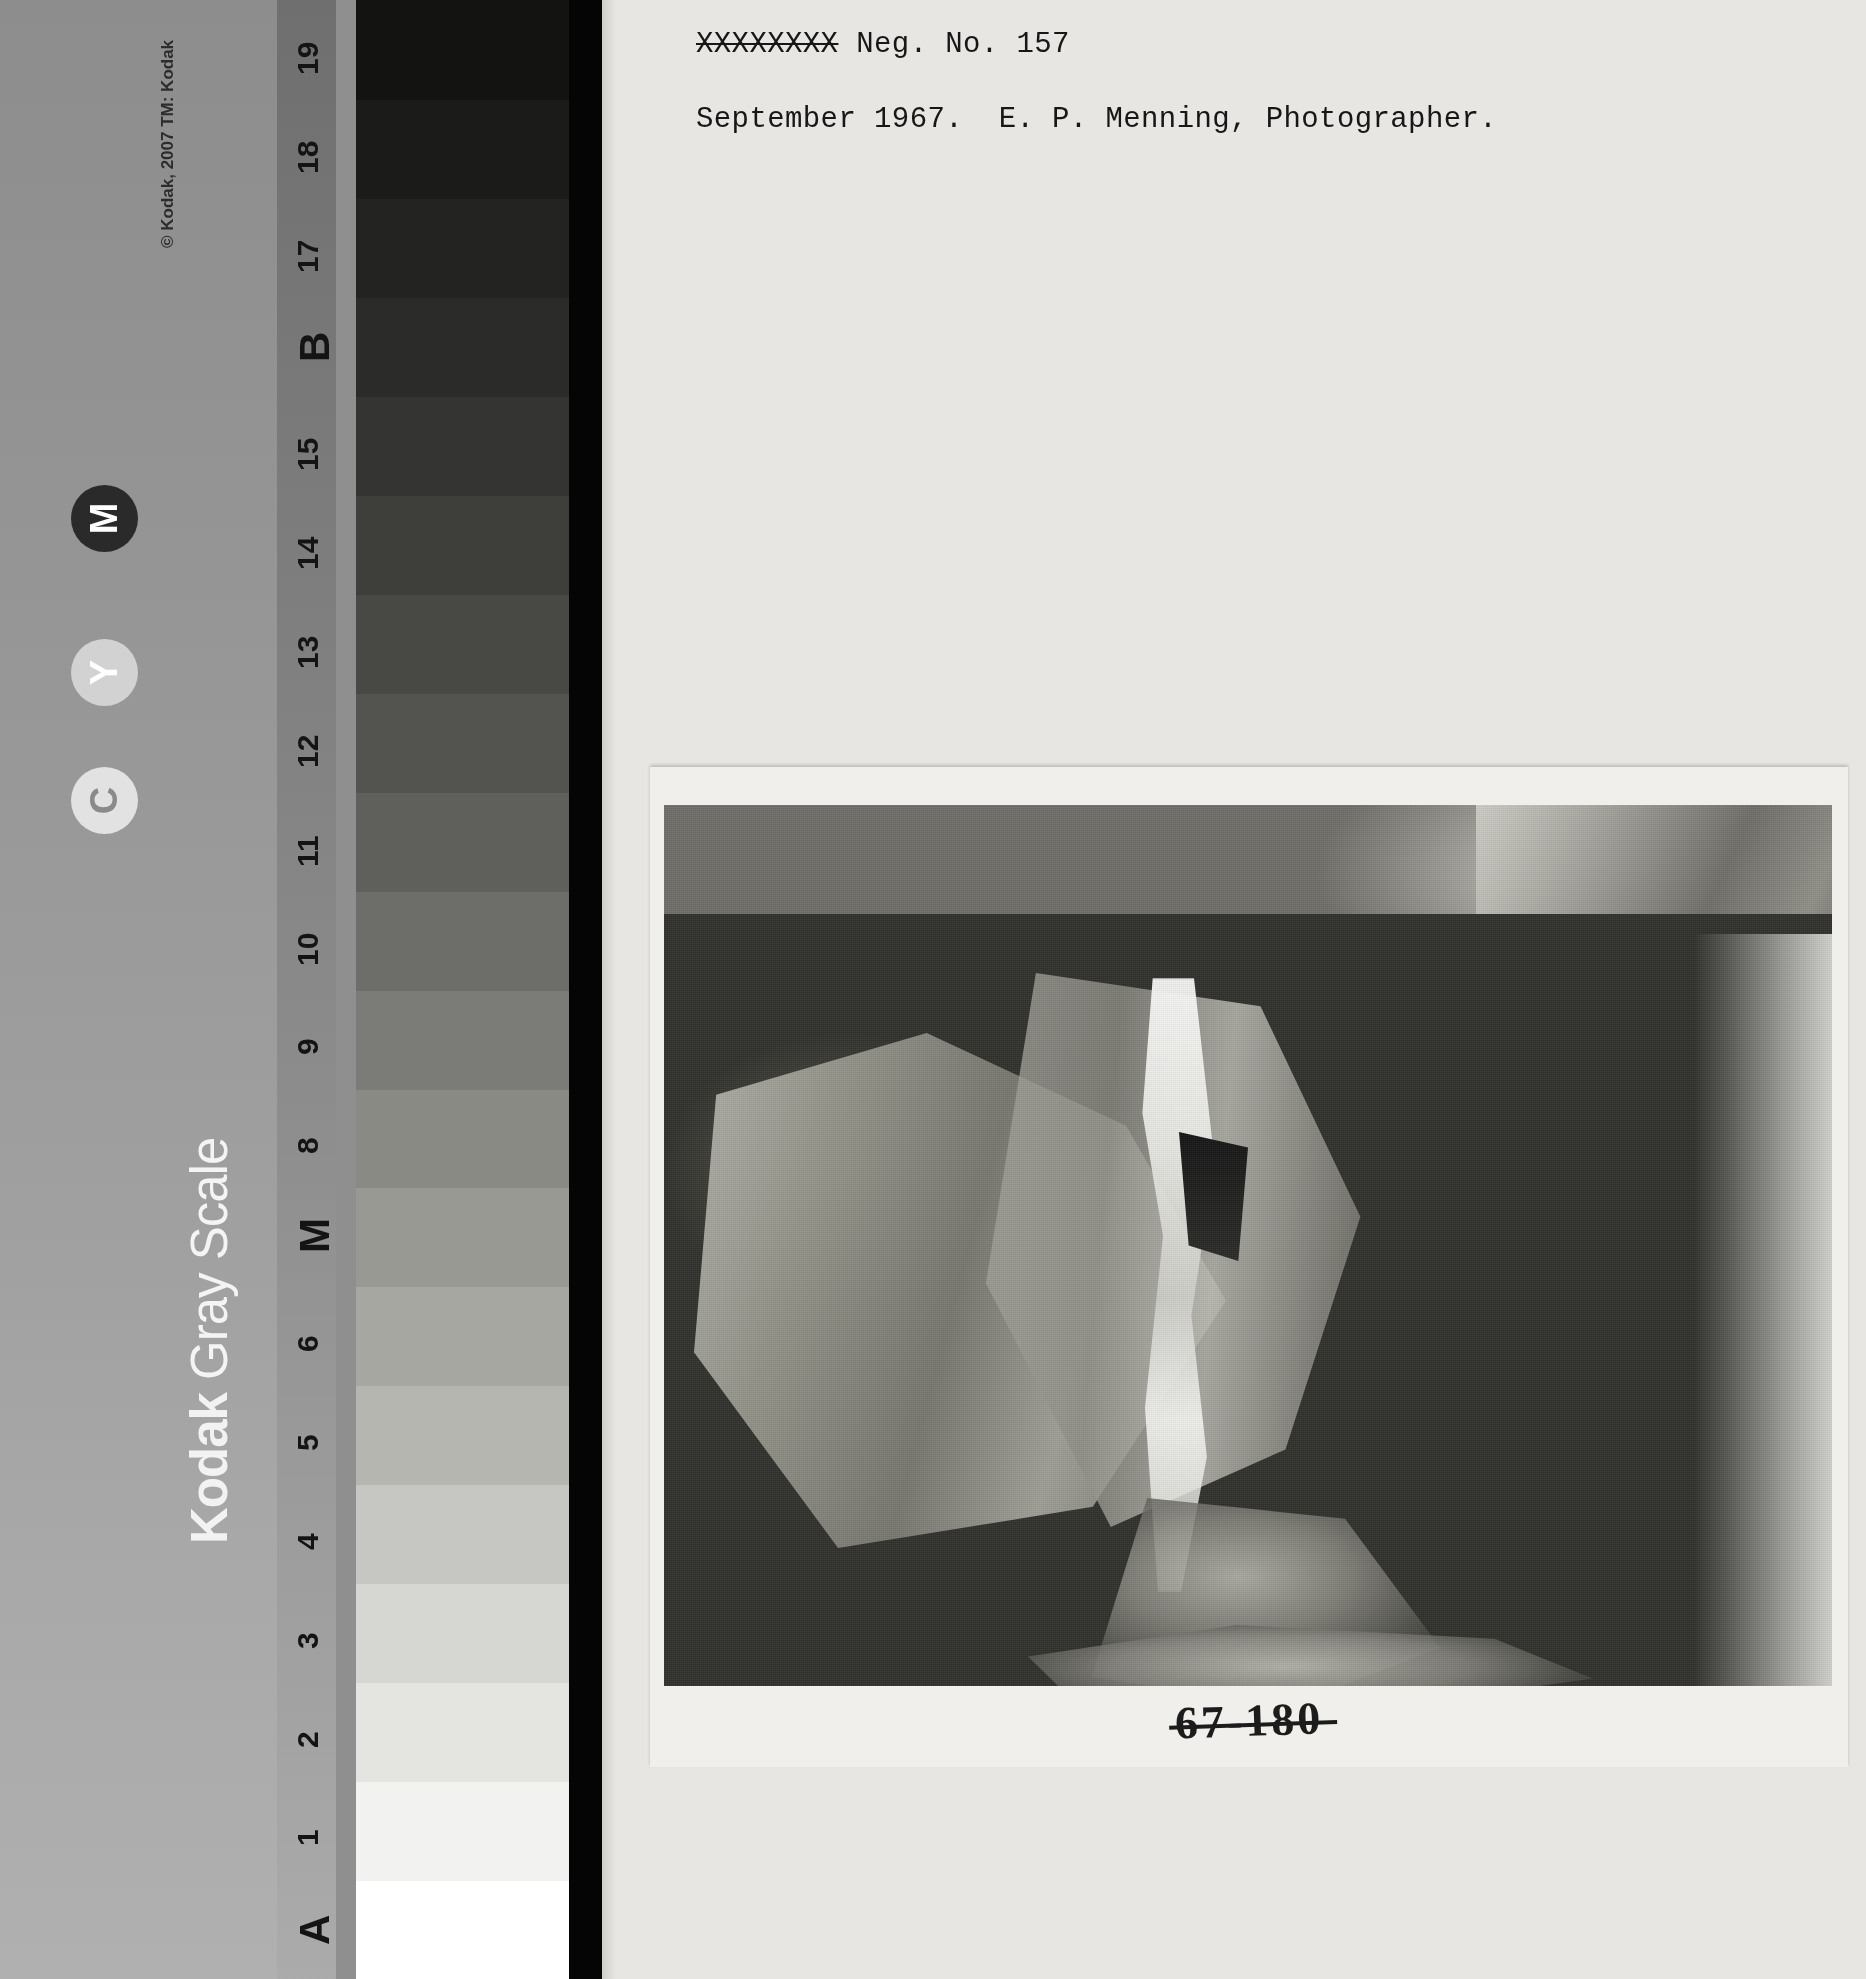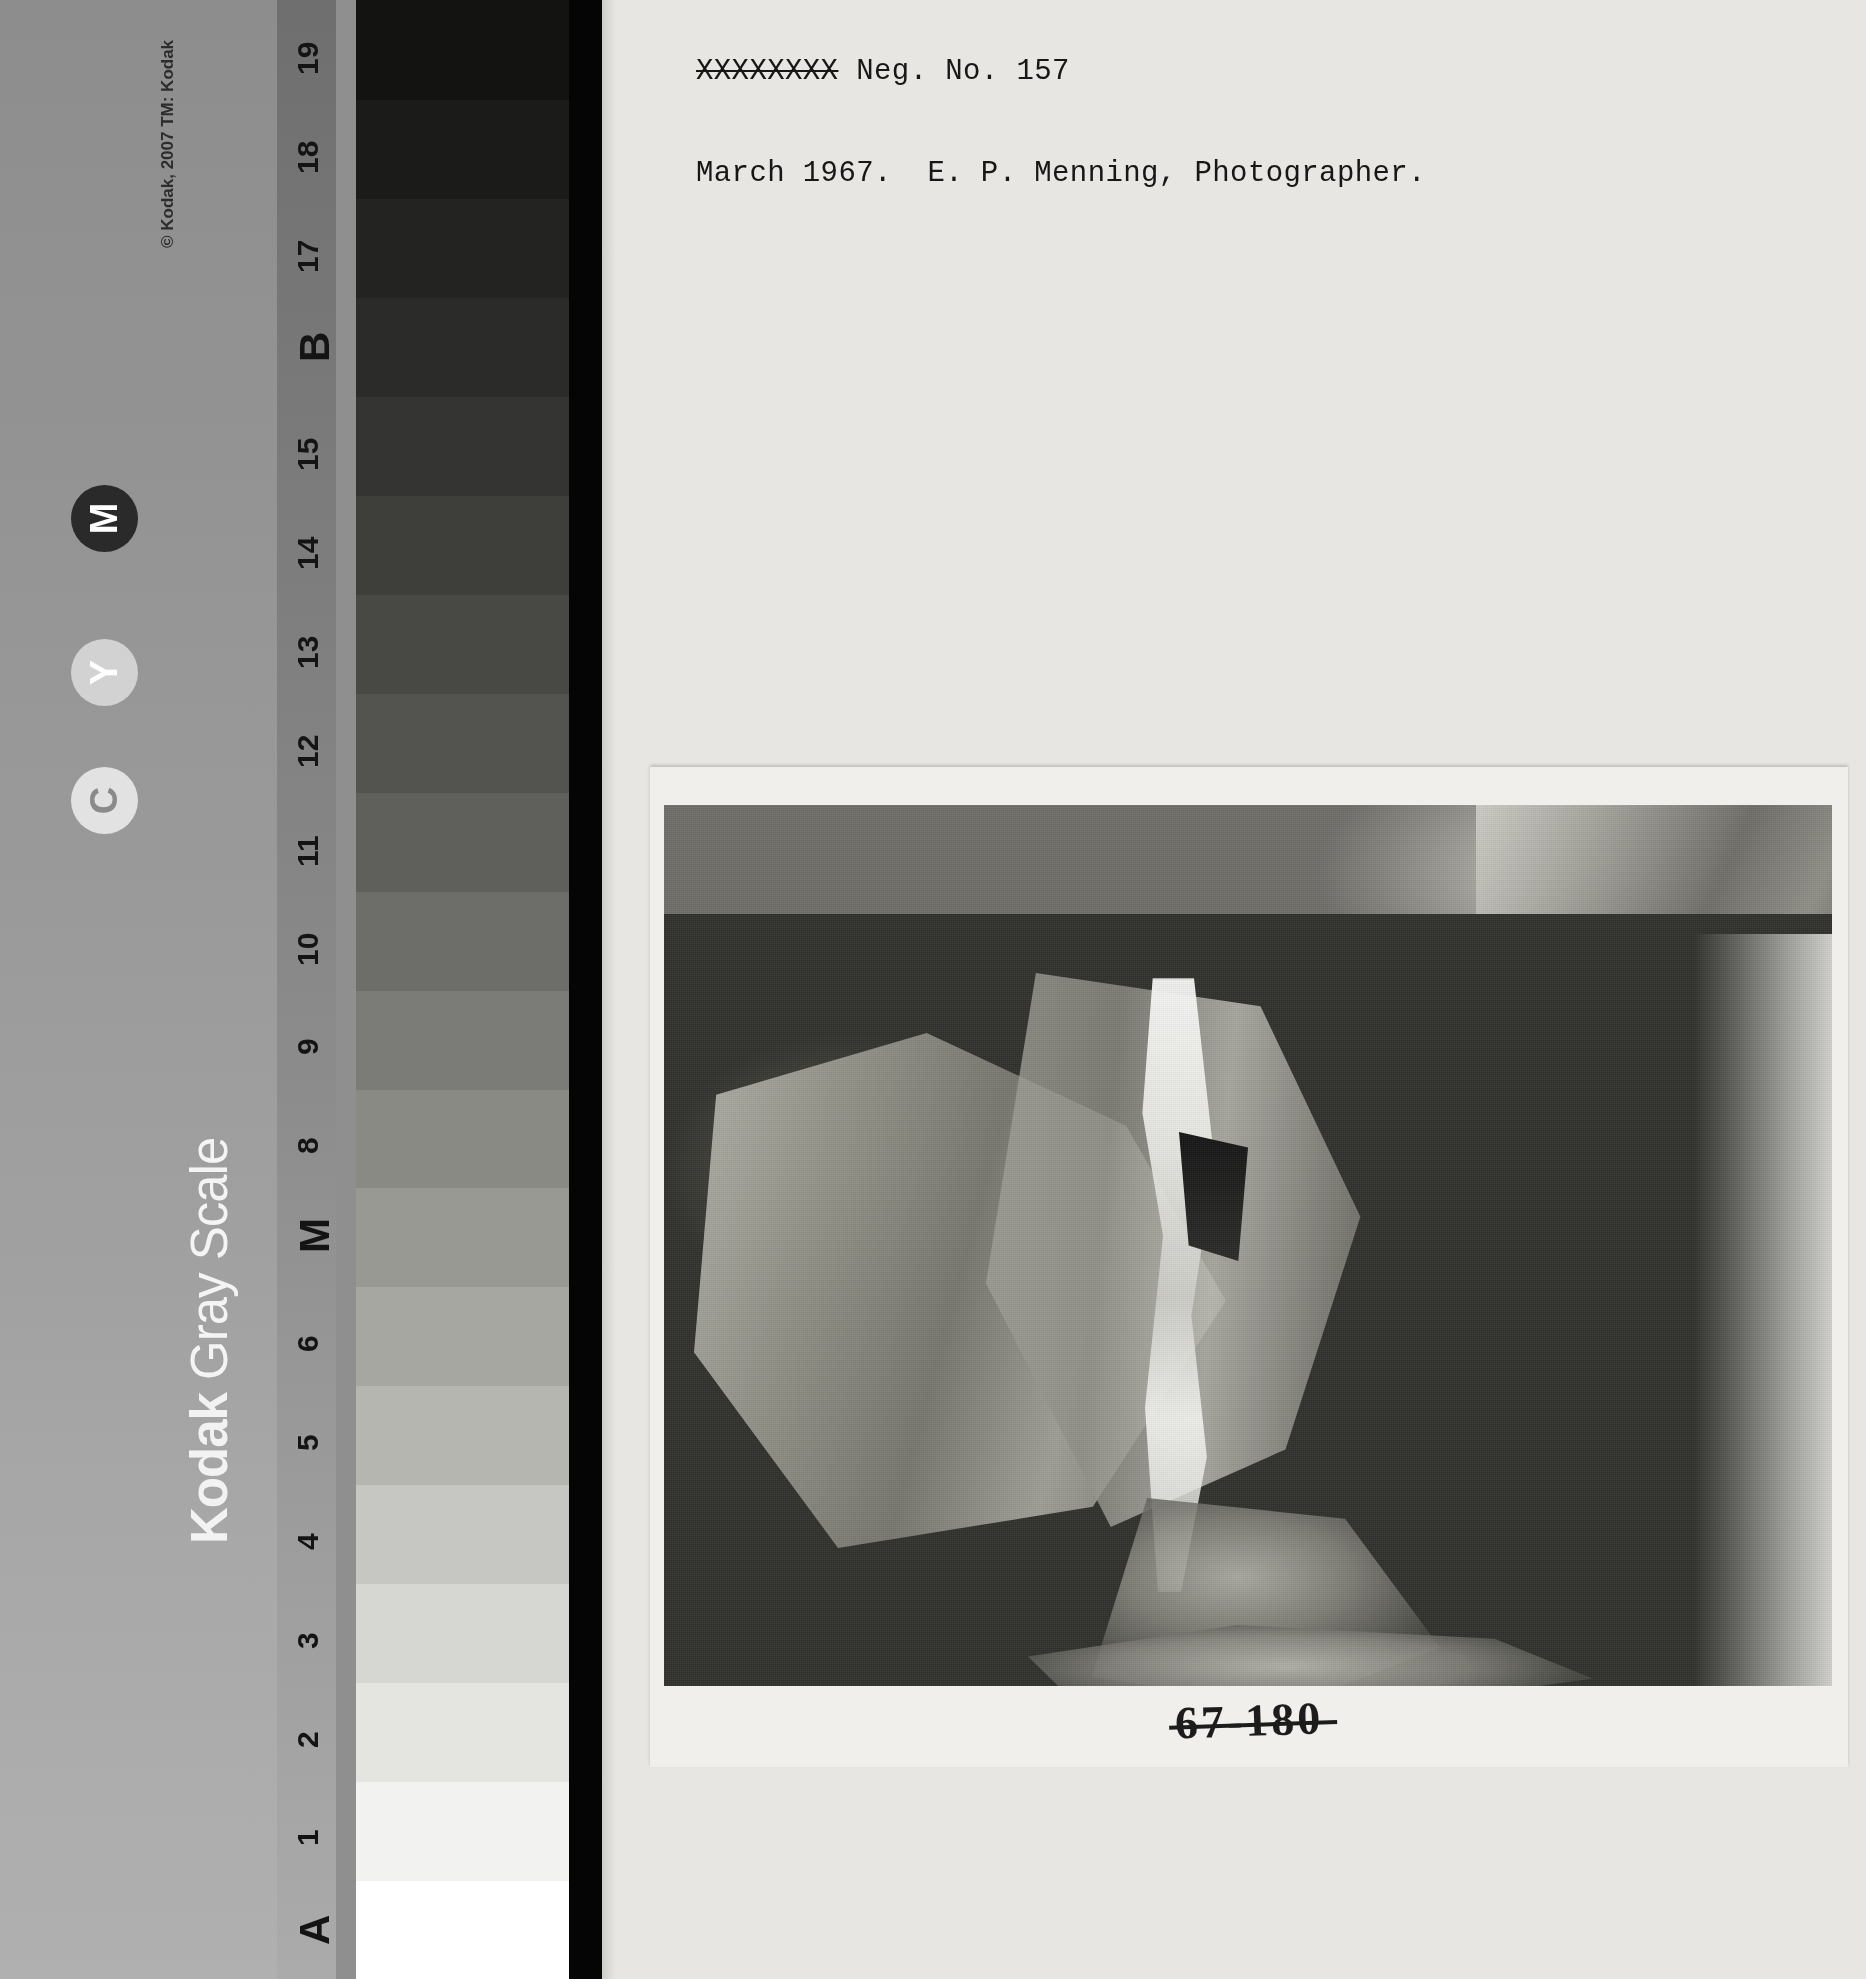"XXXXXXXX Neg. No. 157" #typed-block .line { margin-top: 27px -> none }
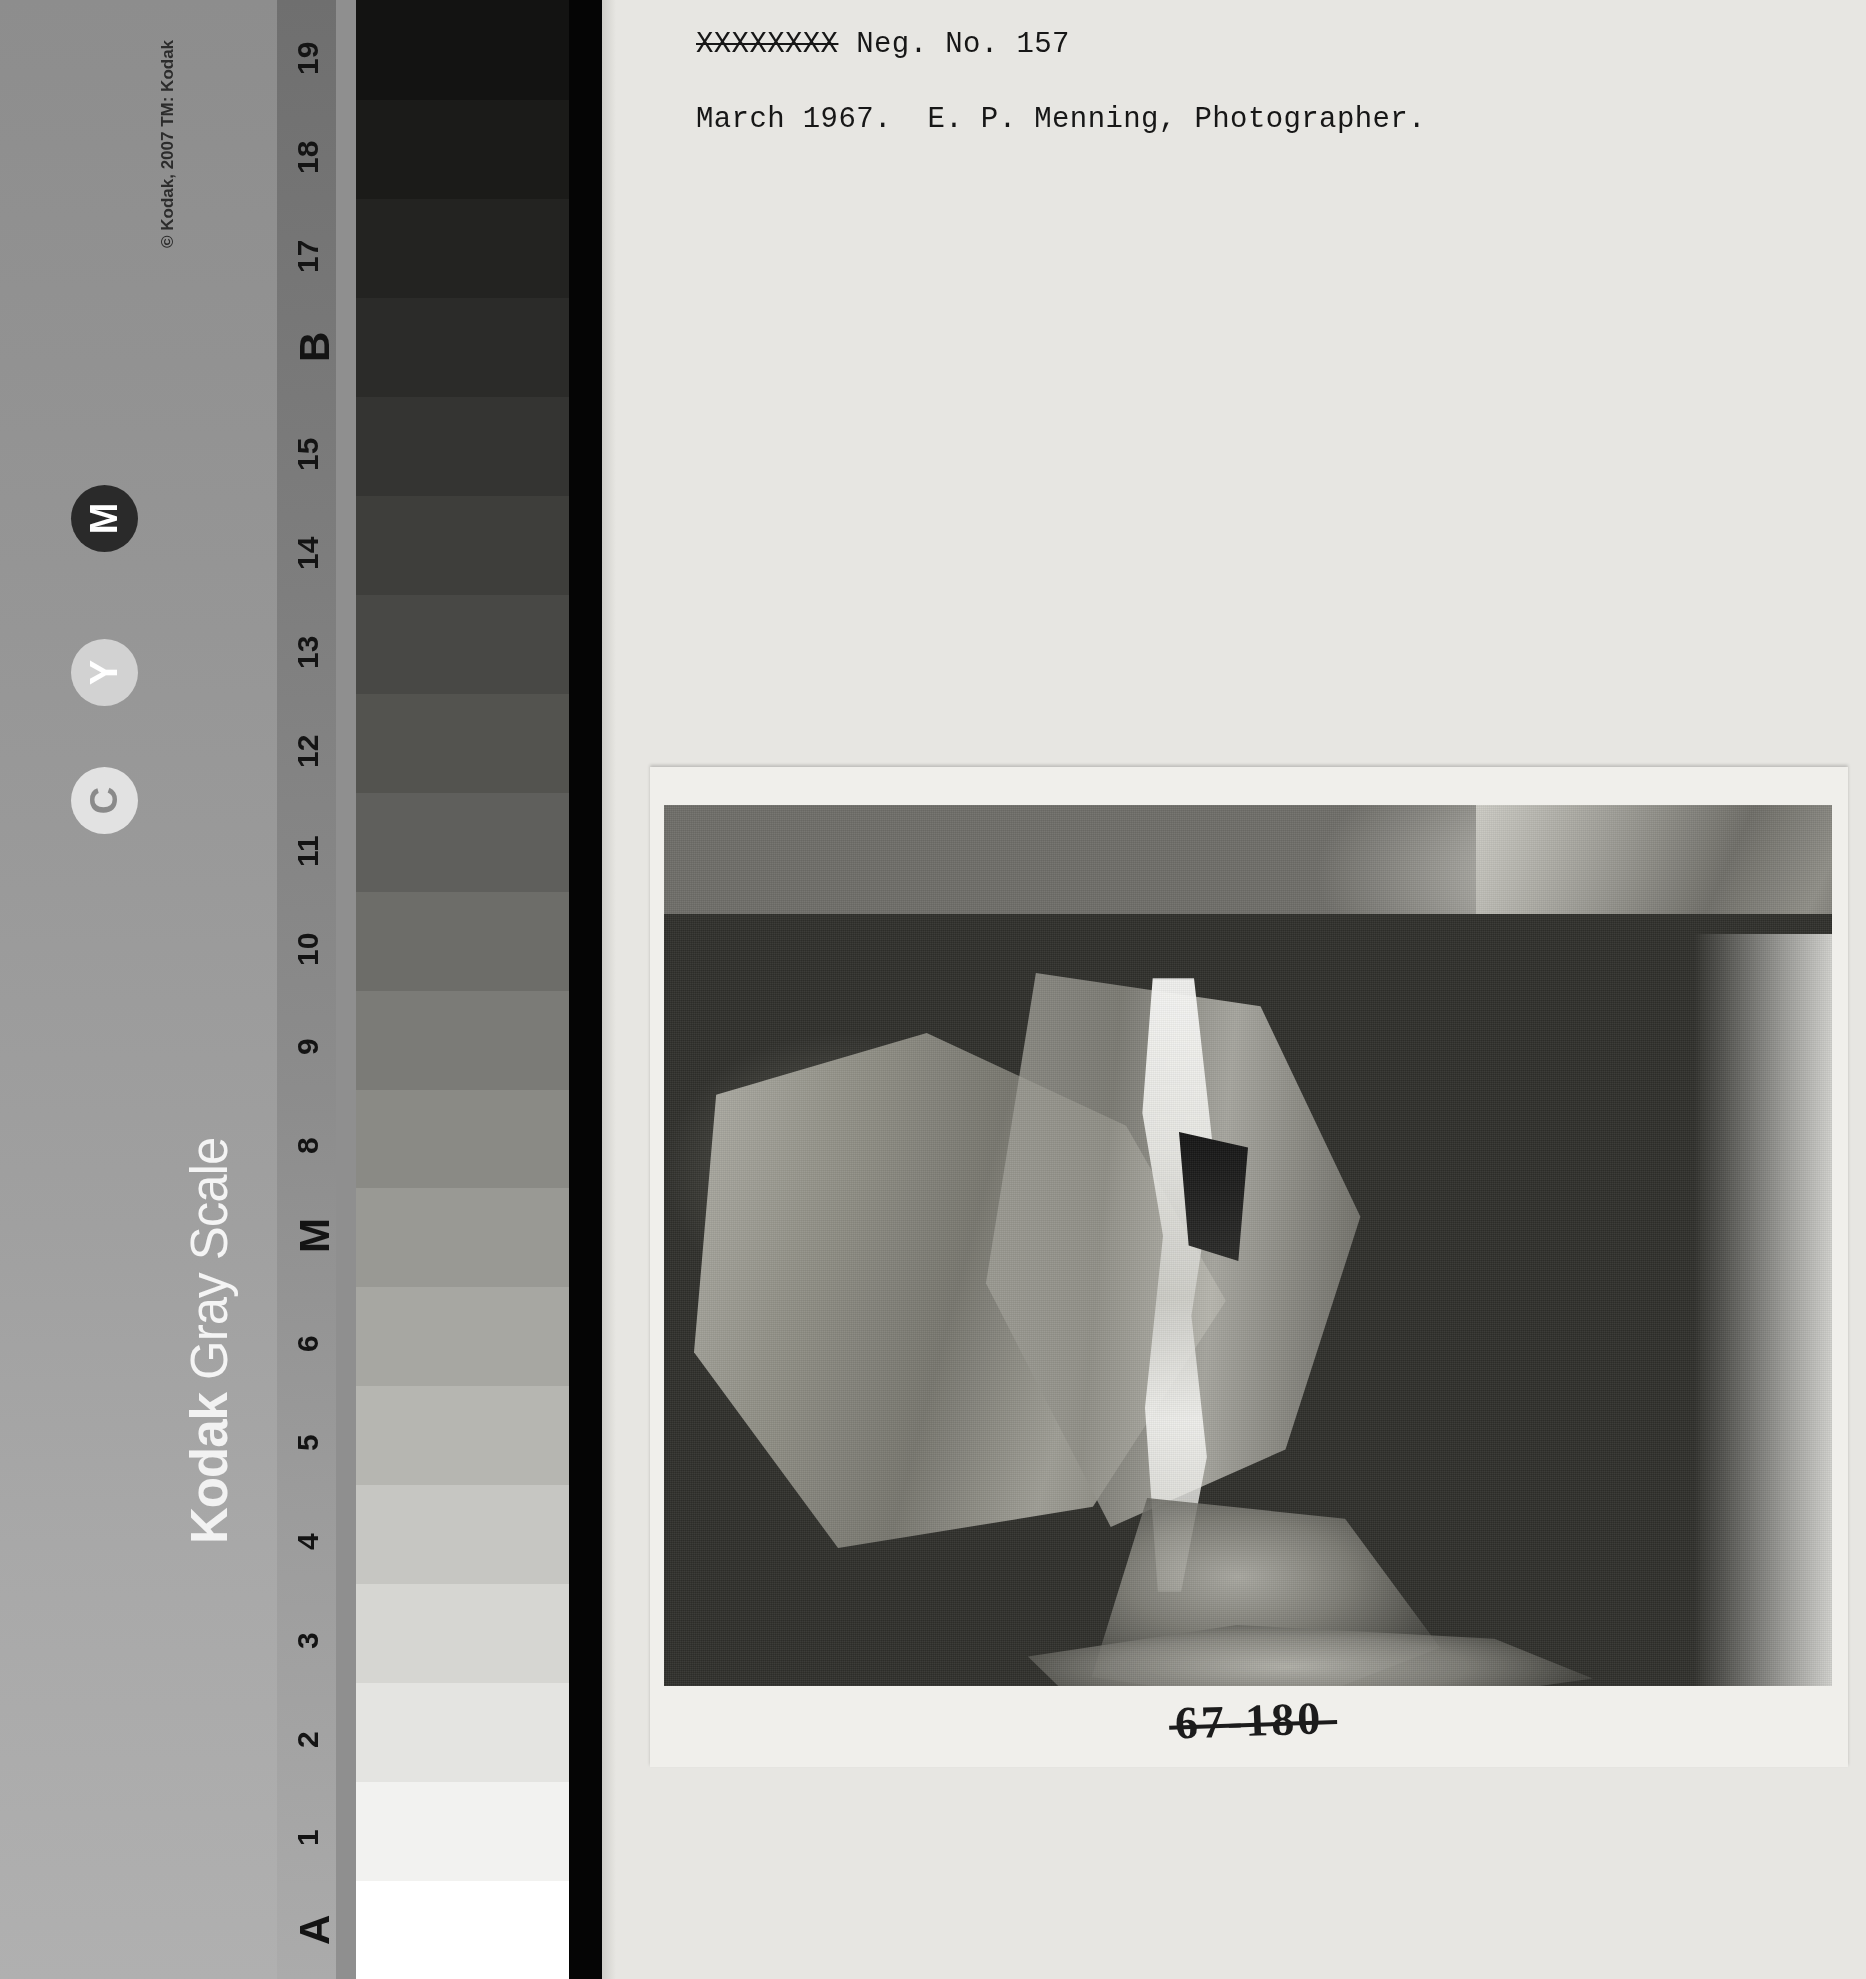"March 1967. E. P. Menning," span { text: March -> September }
